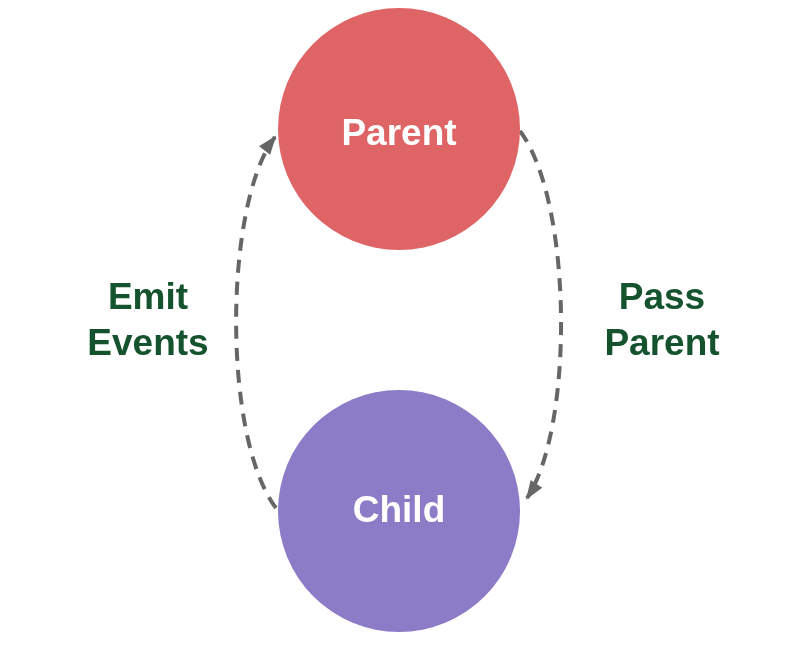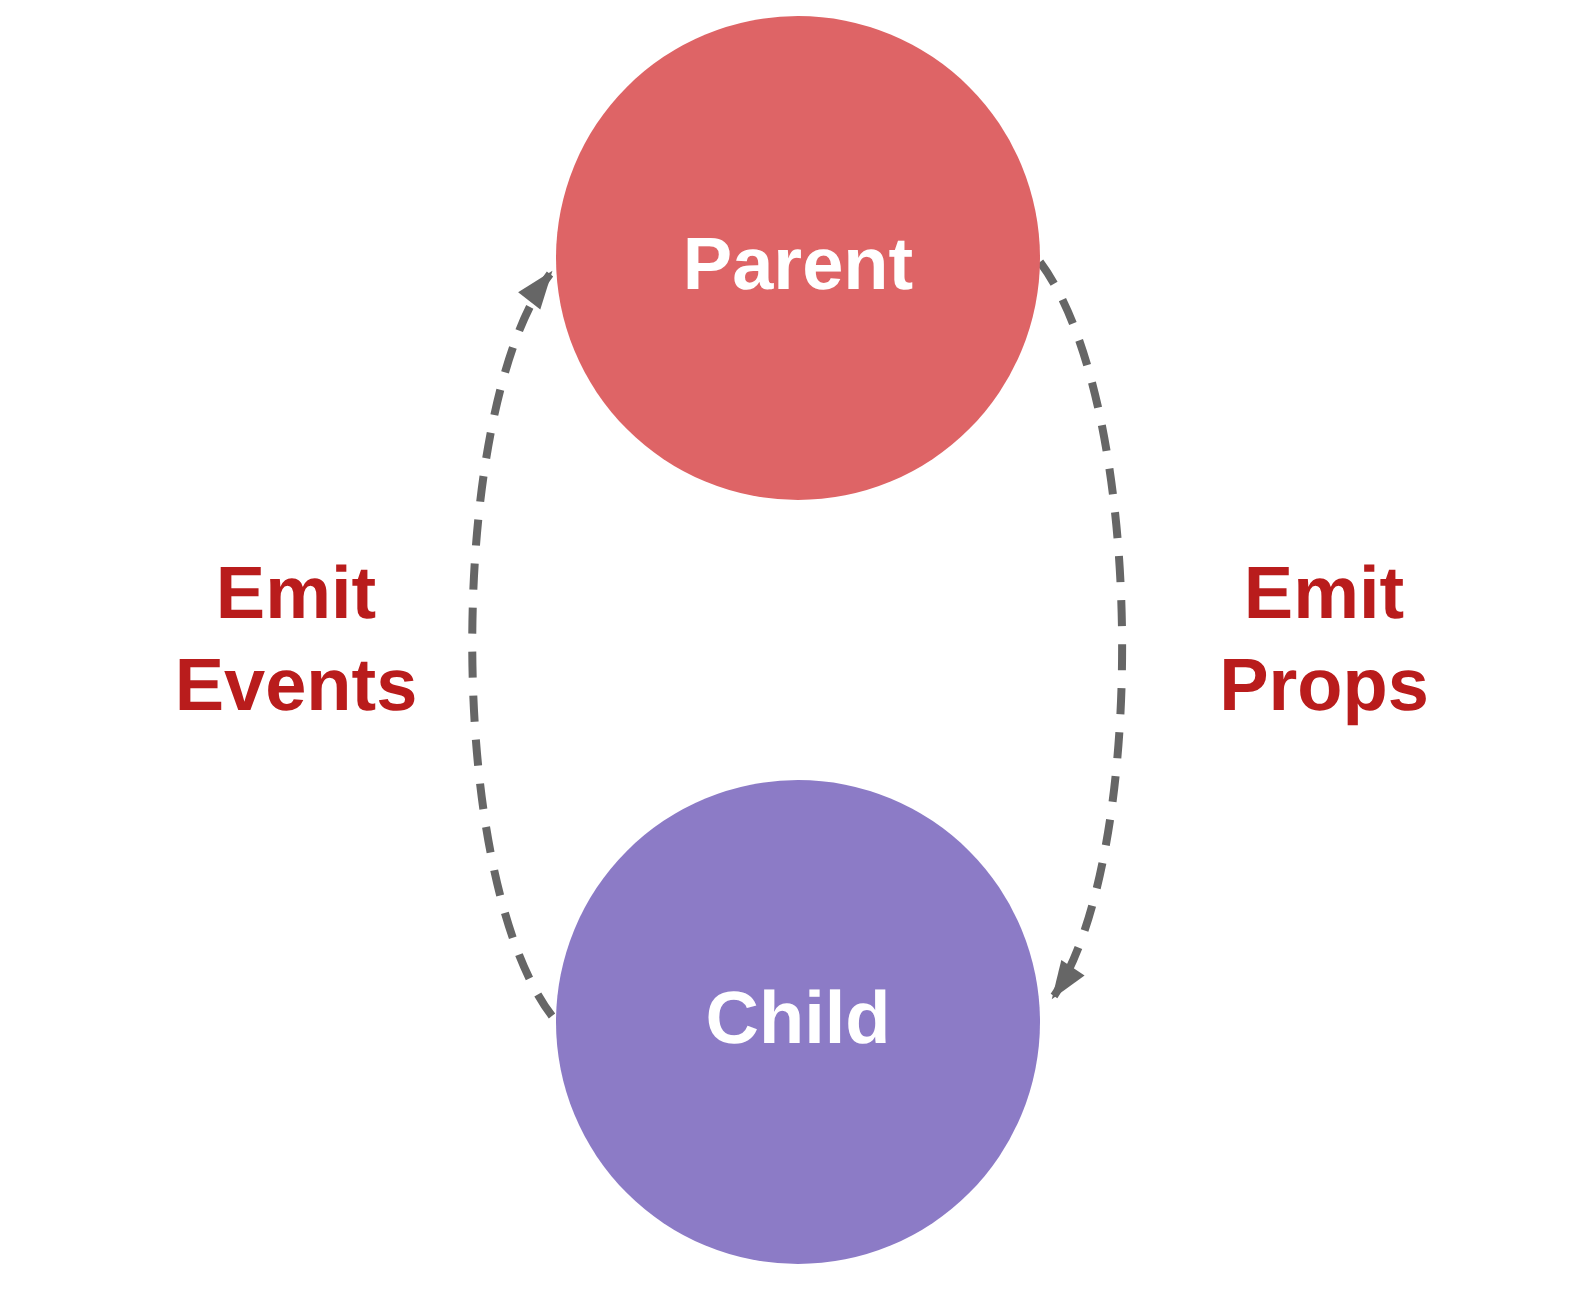"Emit Events" .edge-label { color: #b91c1c -> #14532d }
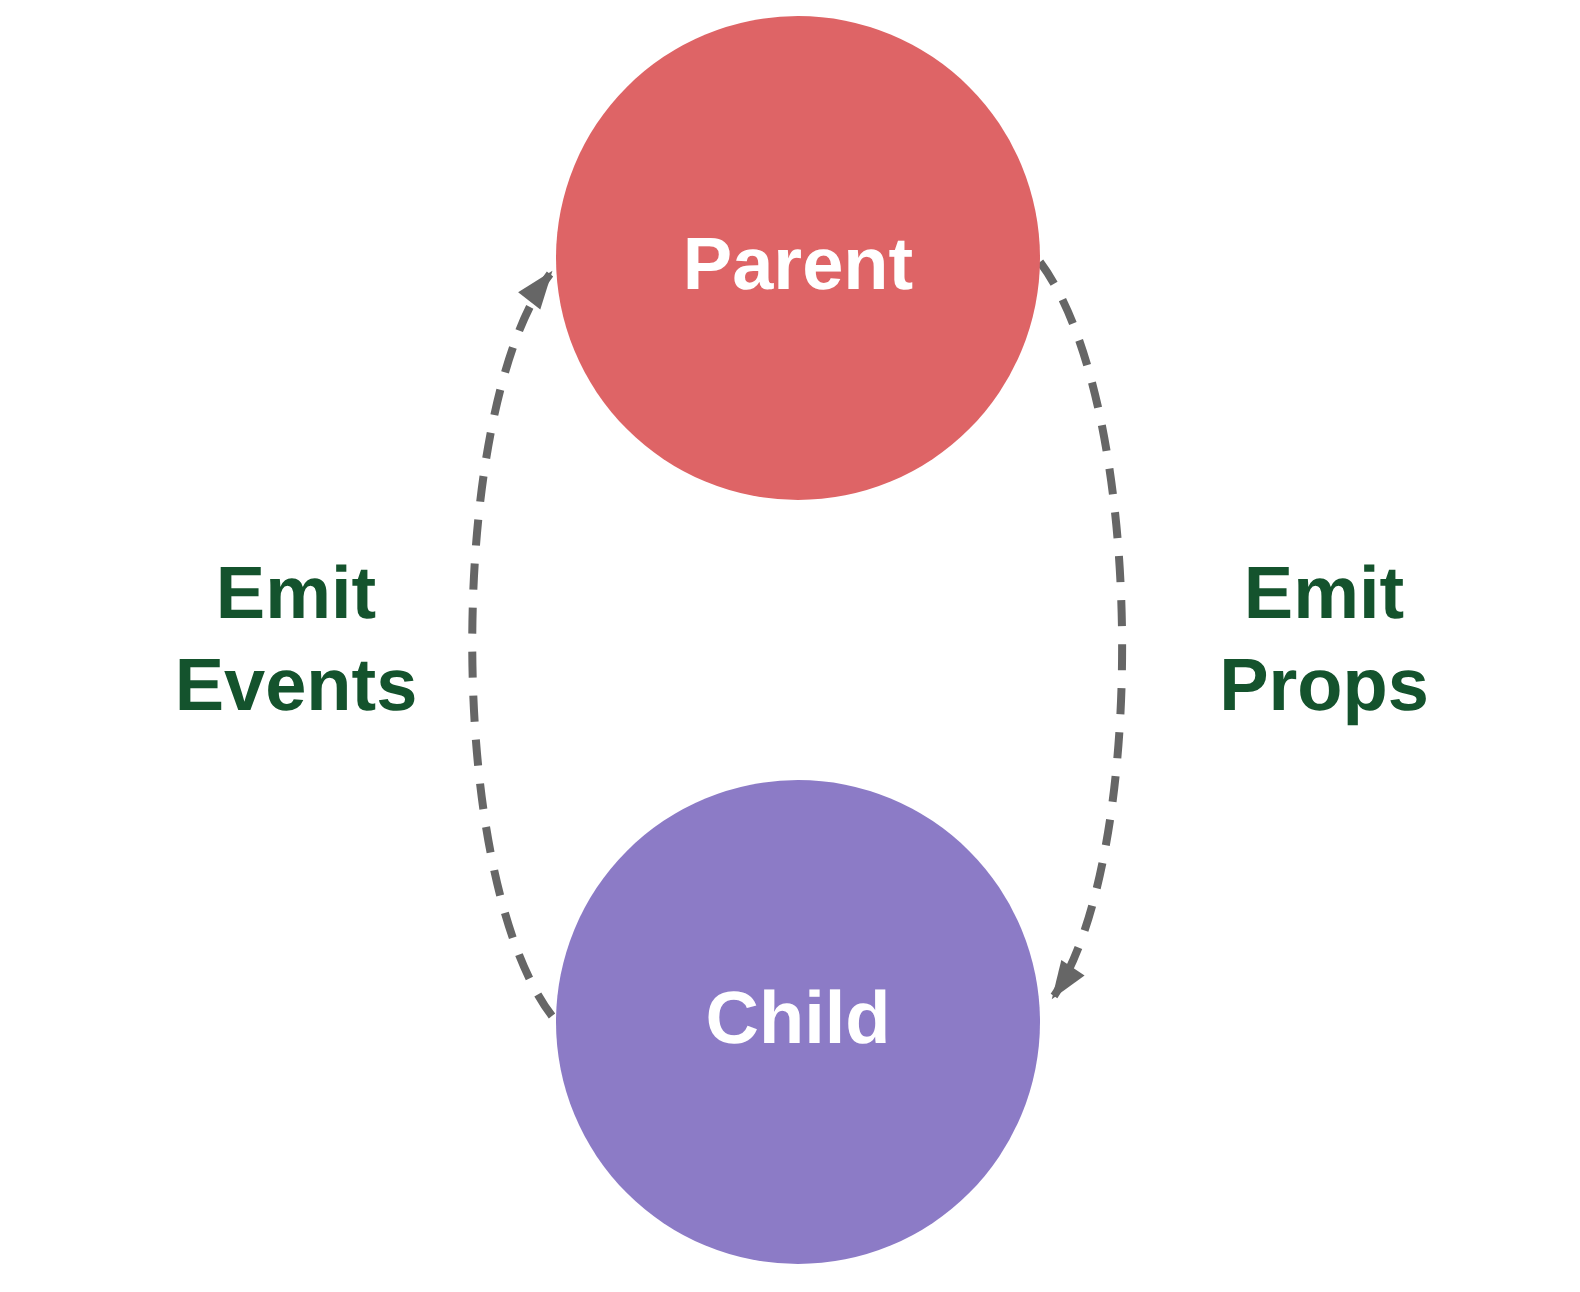"Emit Props" div.edge-label { text: Emit Props -> Pass Parent }
